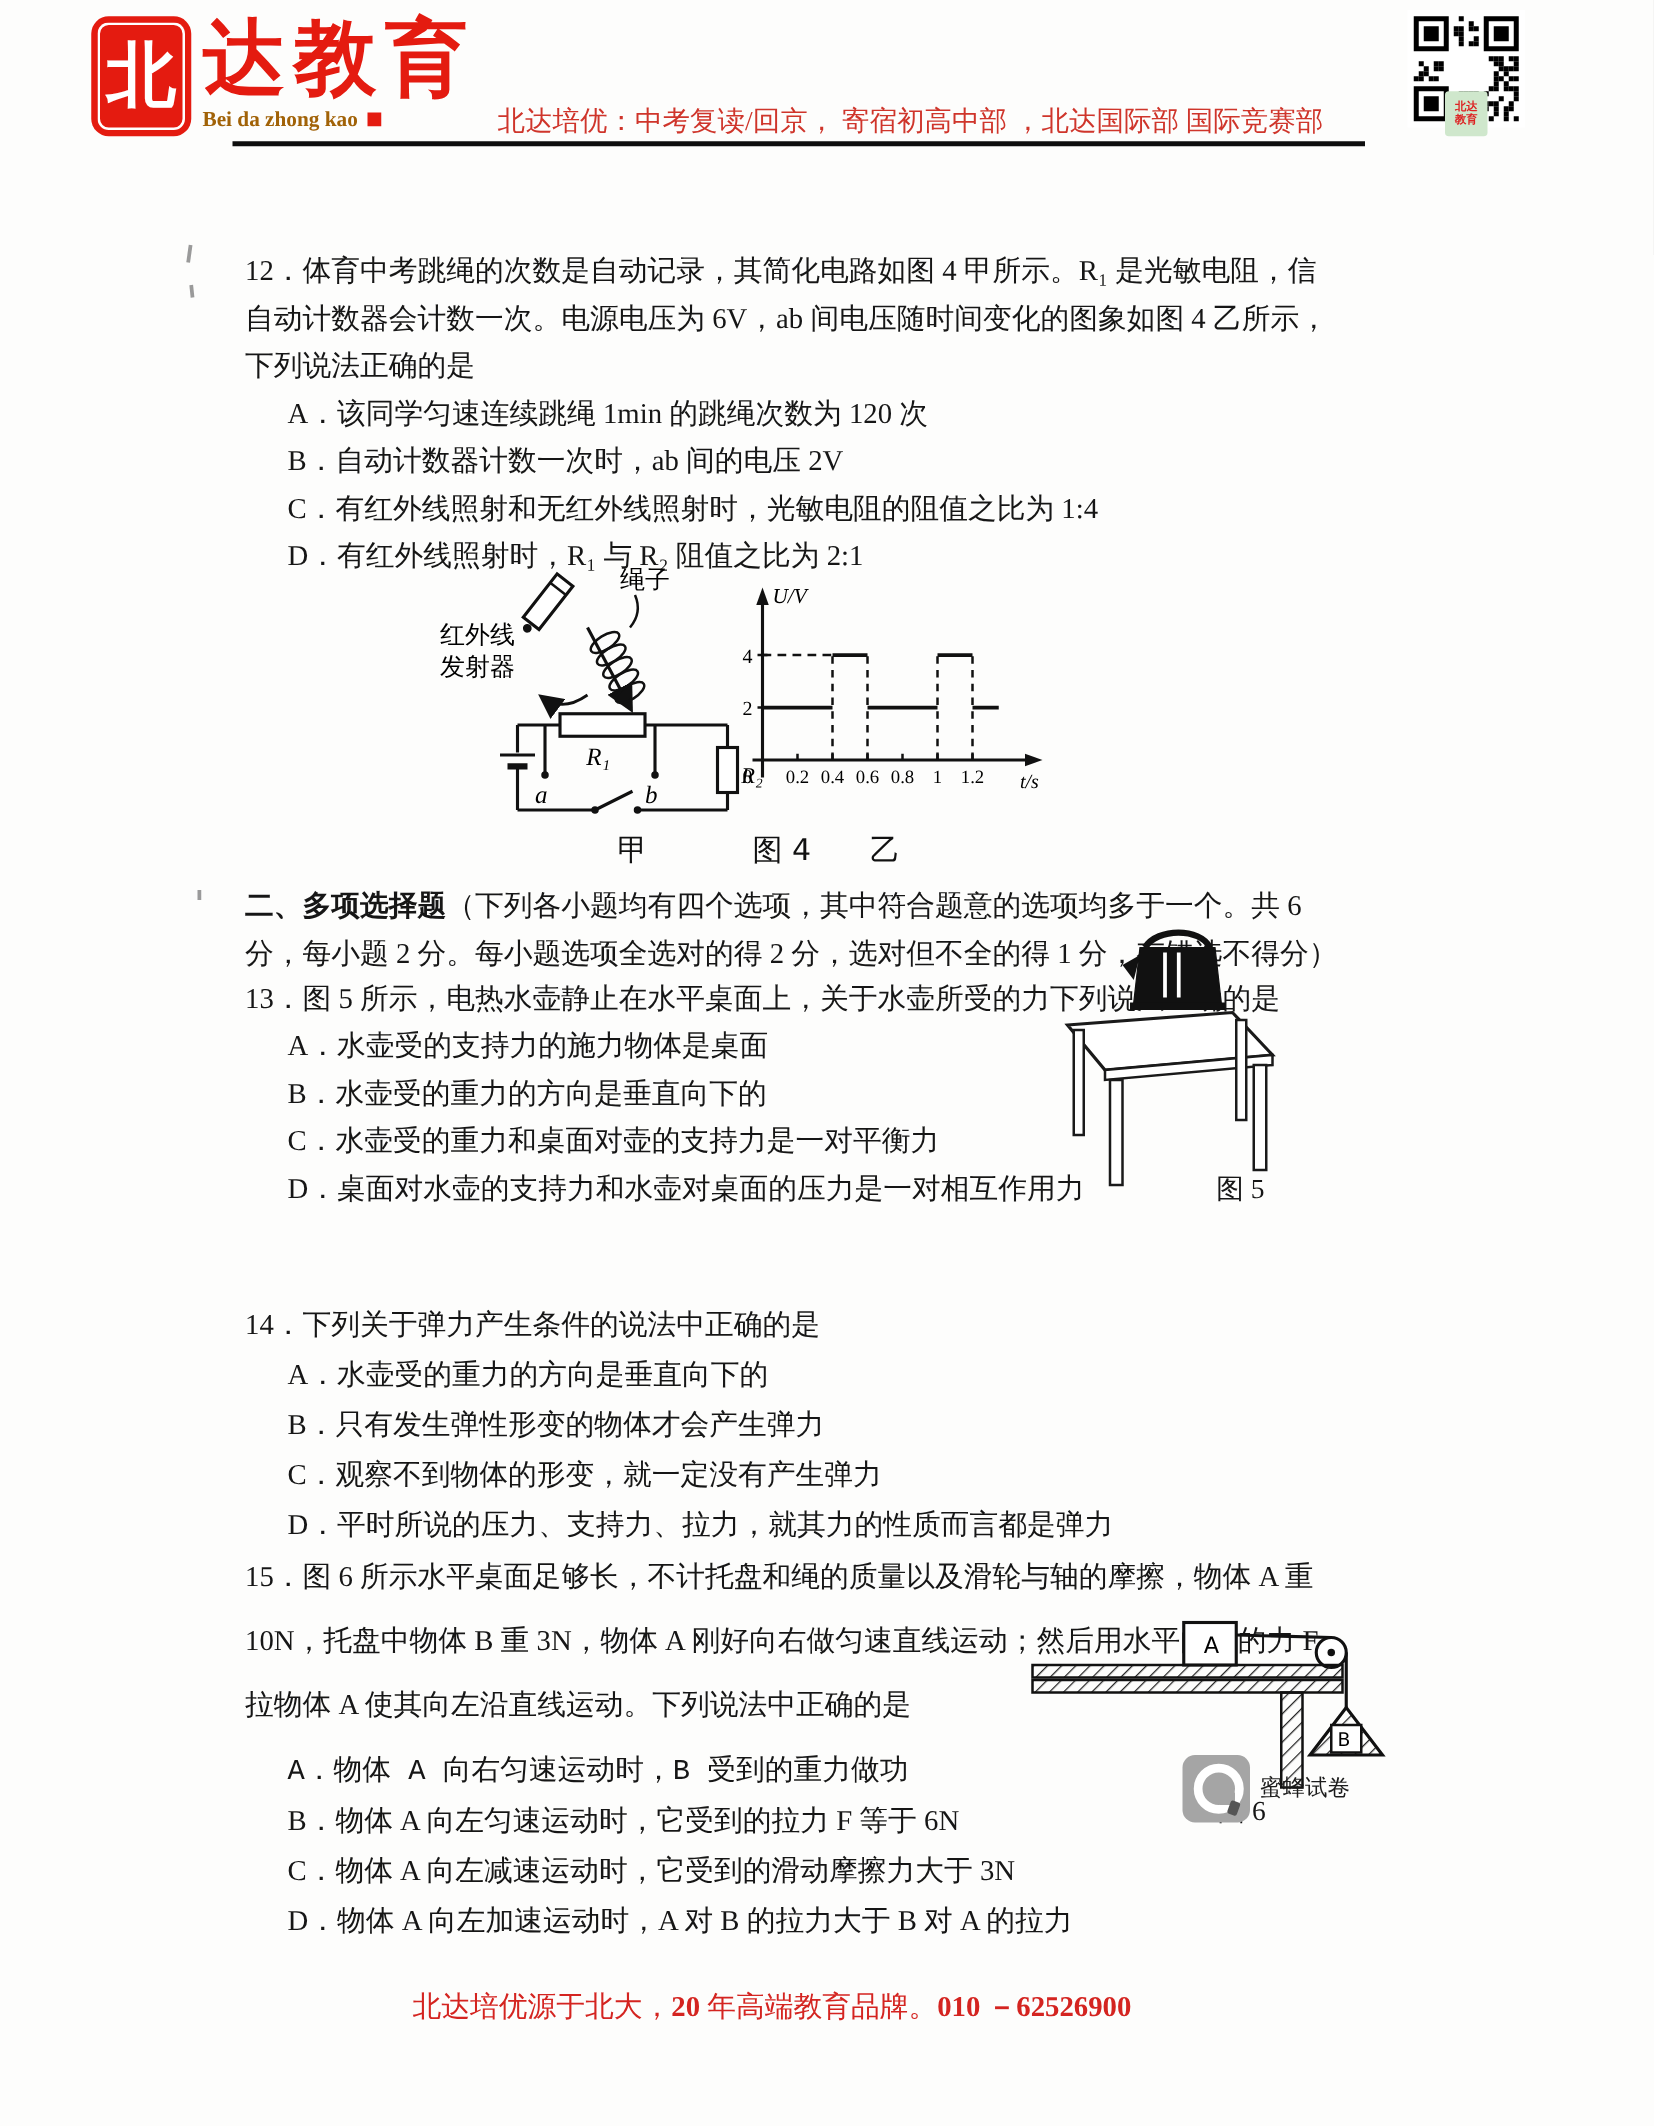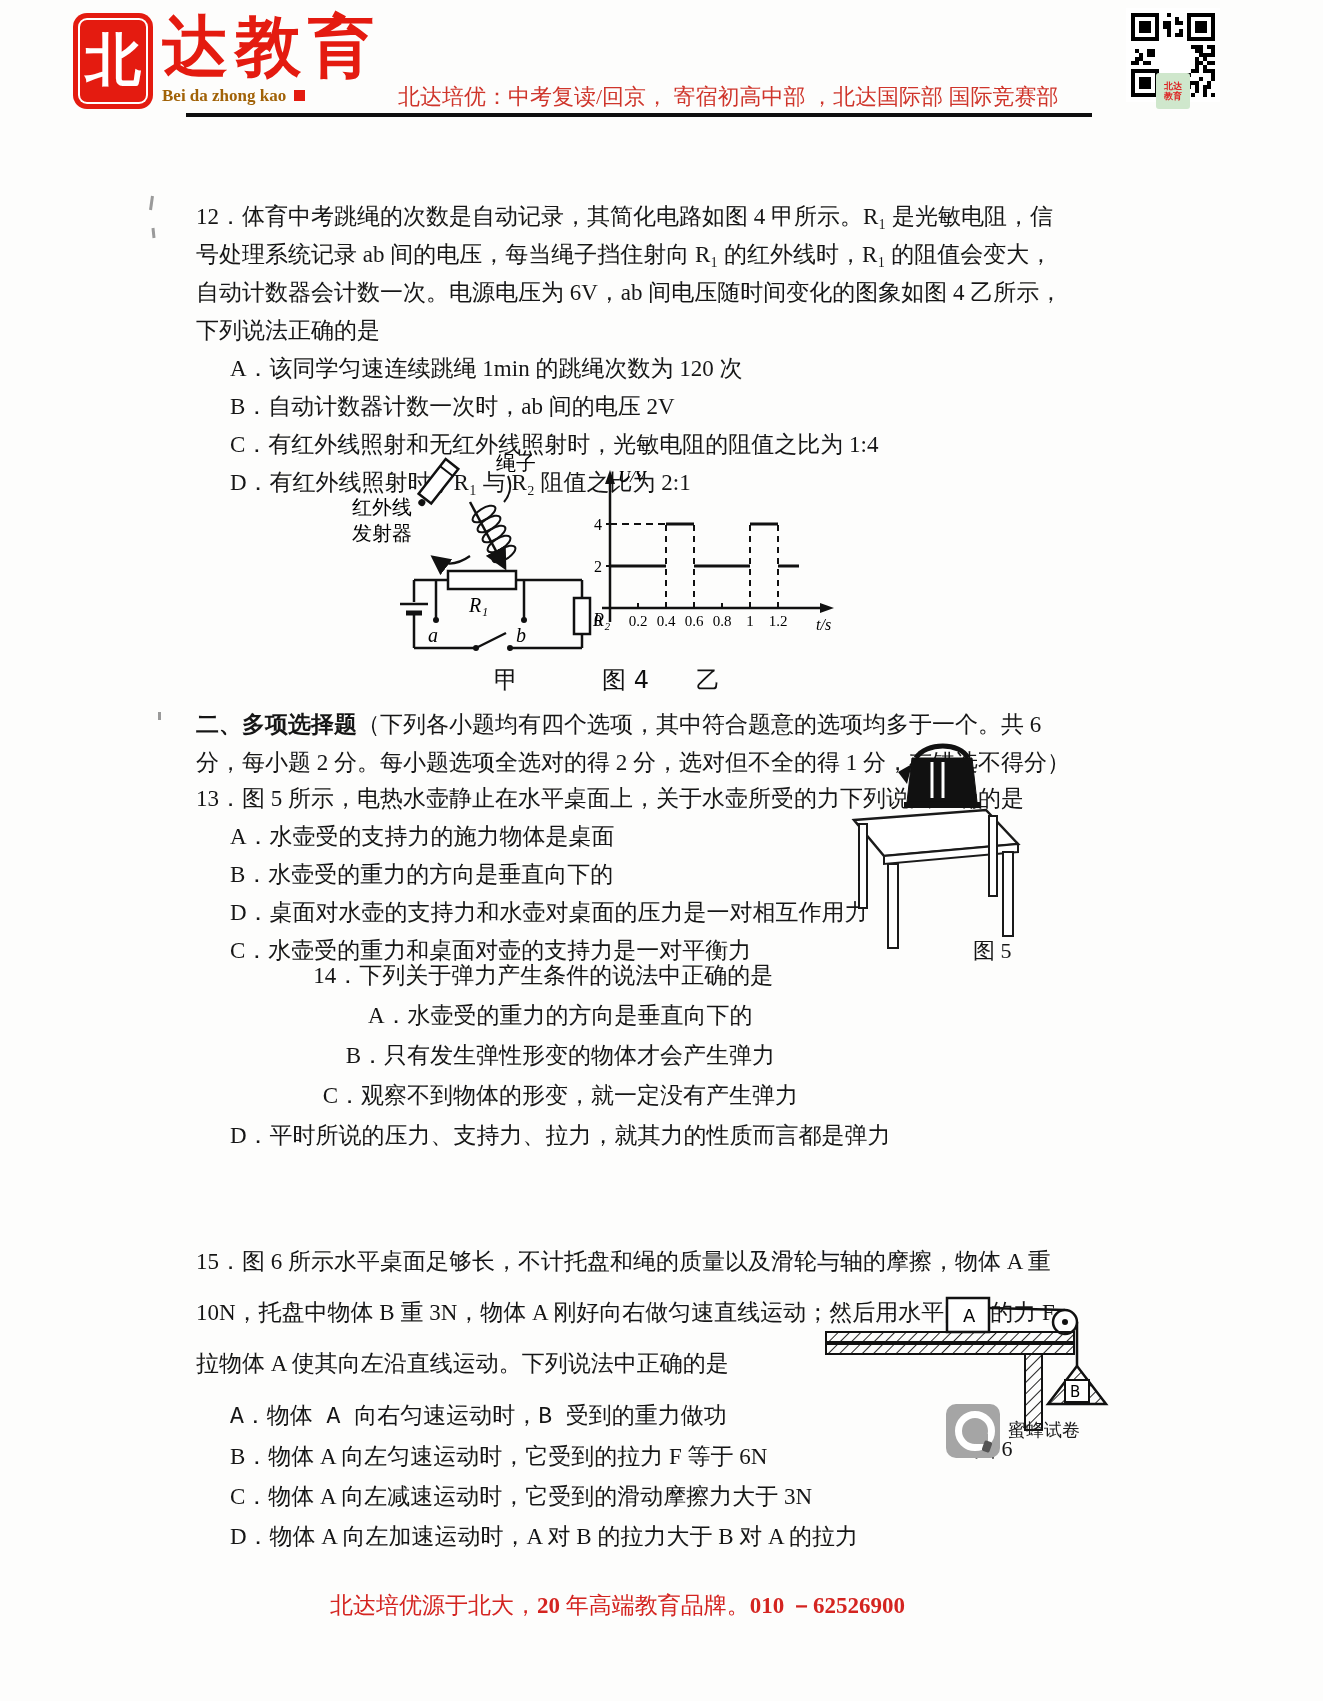"号处理系统记录 ab 间的电压，每当绳子挡住射向 R₁ 的红外线时，R₁" div.stem { html: <div>号处理系统记录 ab 间的电压，每当绳子挡住射向 R₁ 的红外线时，R₁ 的阻值会变大，</div> -> none }
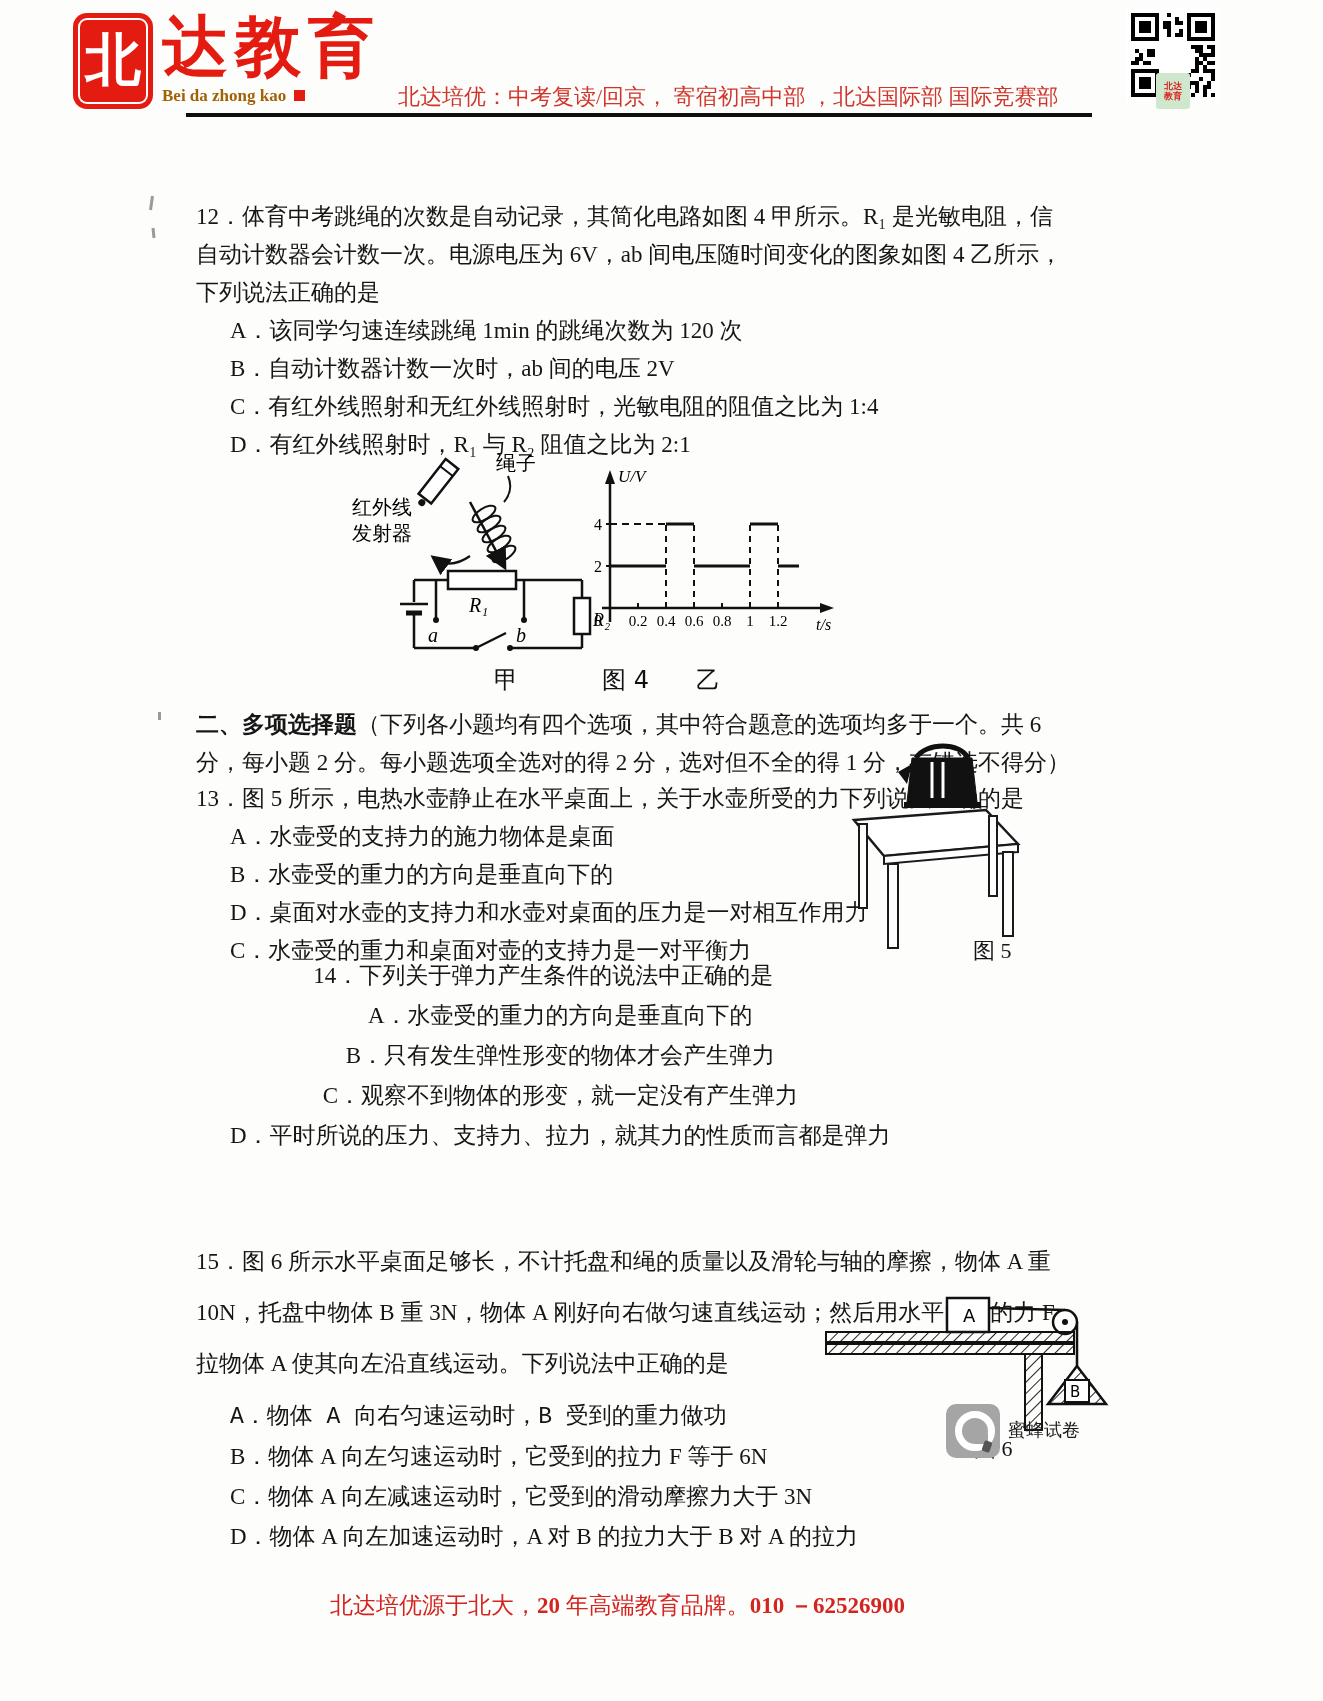"D．桌面对水壶的支持力和水壶对桌面的压力是一对相互作用力" div.opt { order: before "C．水壶受的重力和桌面对壶的支持力是一对平衡力" -> after "C．水壶受的重力和桌面对壶的支持力是一对平衡力" }
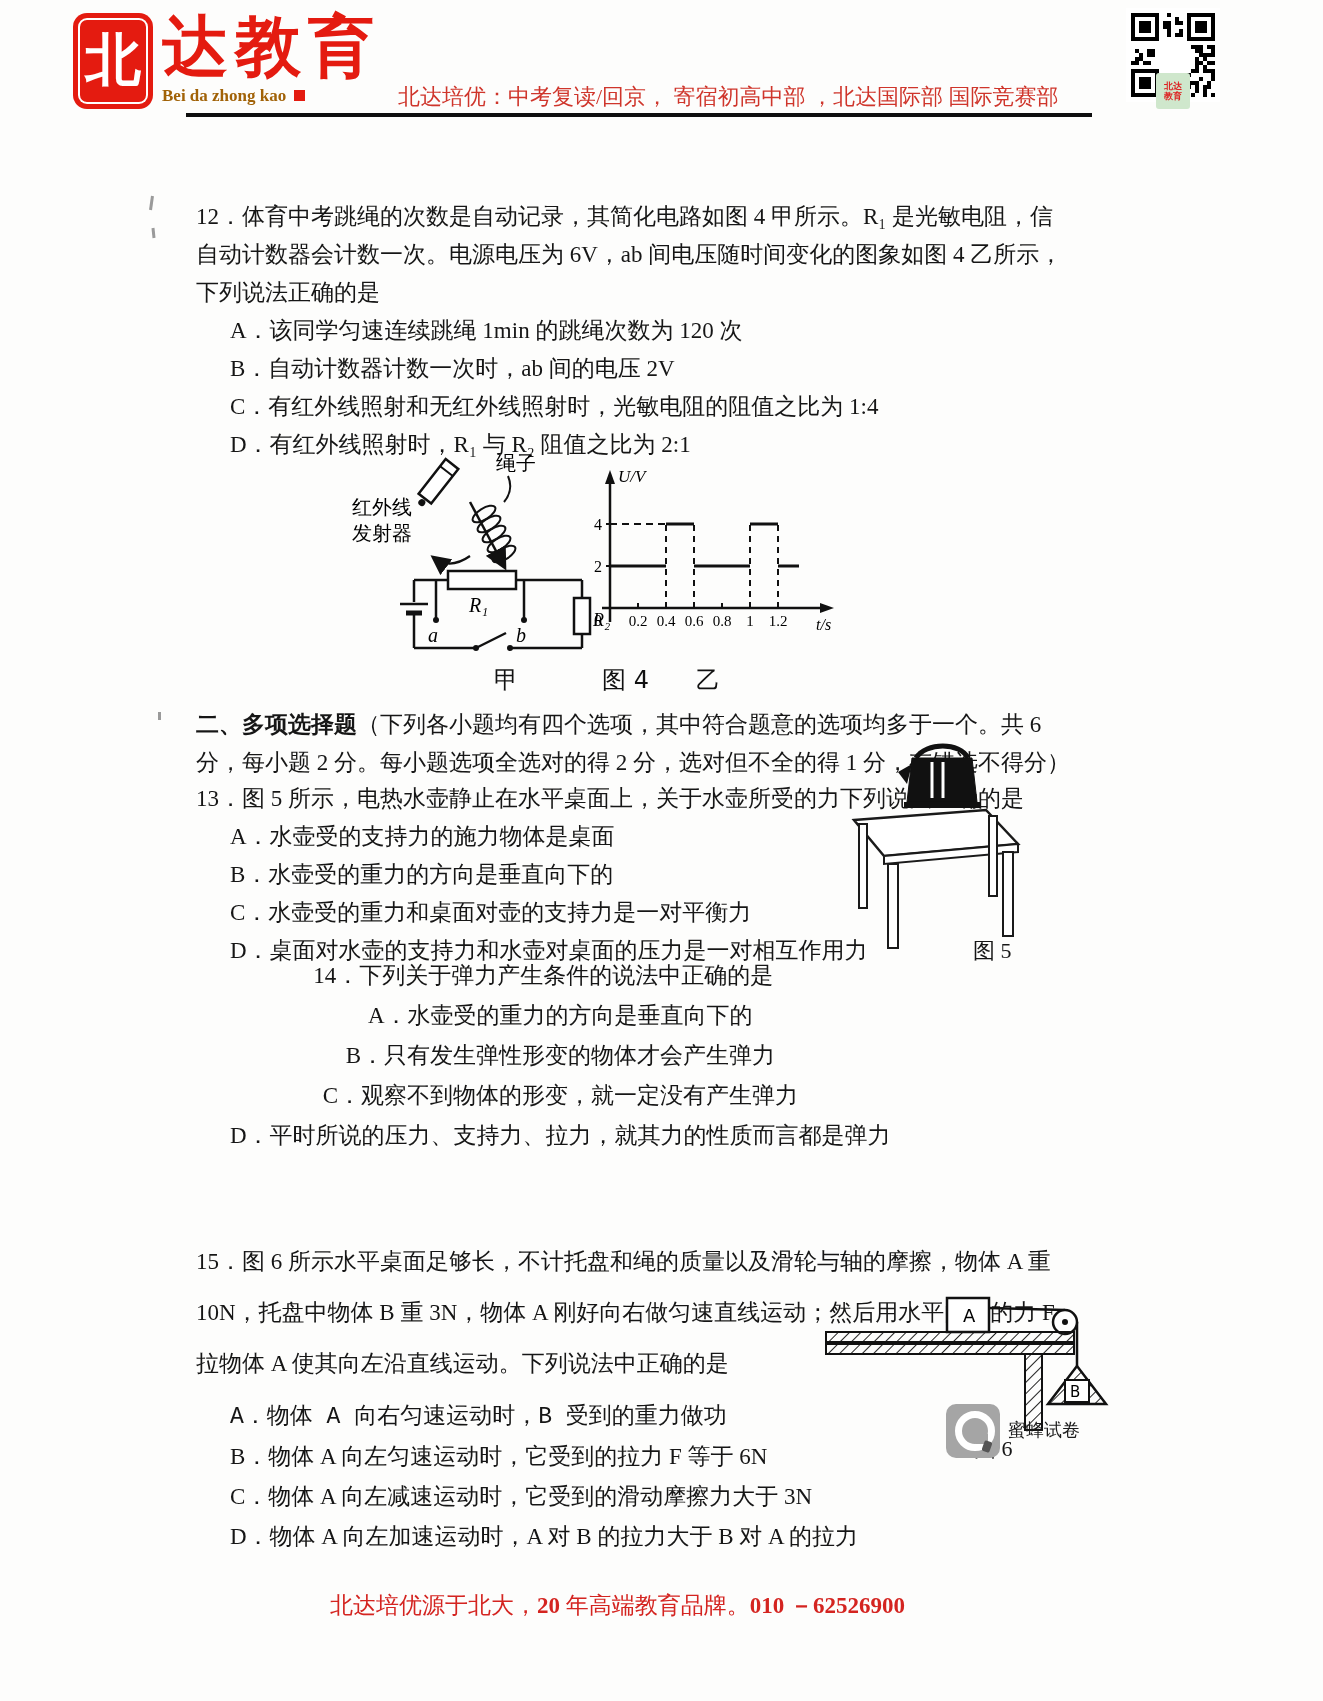"14．下列关于弹力产生条件的说法中正确的是" div.q { text-align: center -> none; top: 956px -> 1040px }
